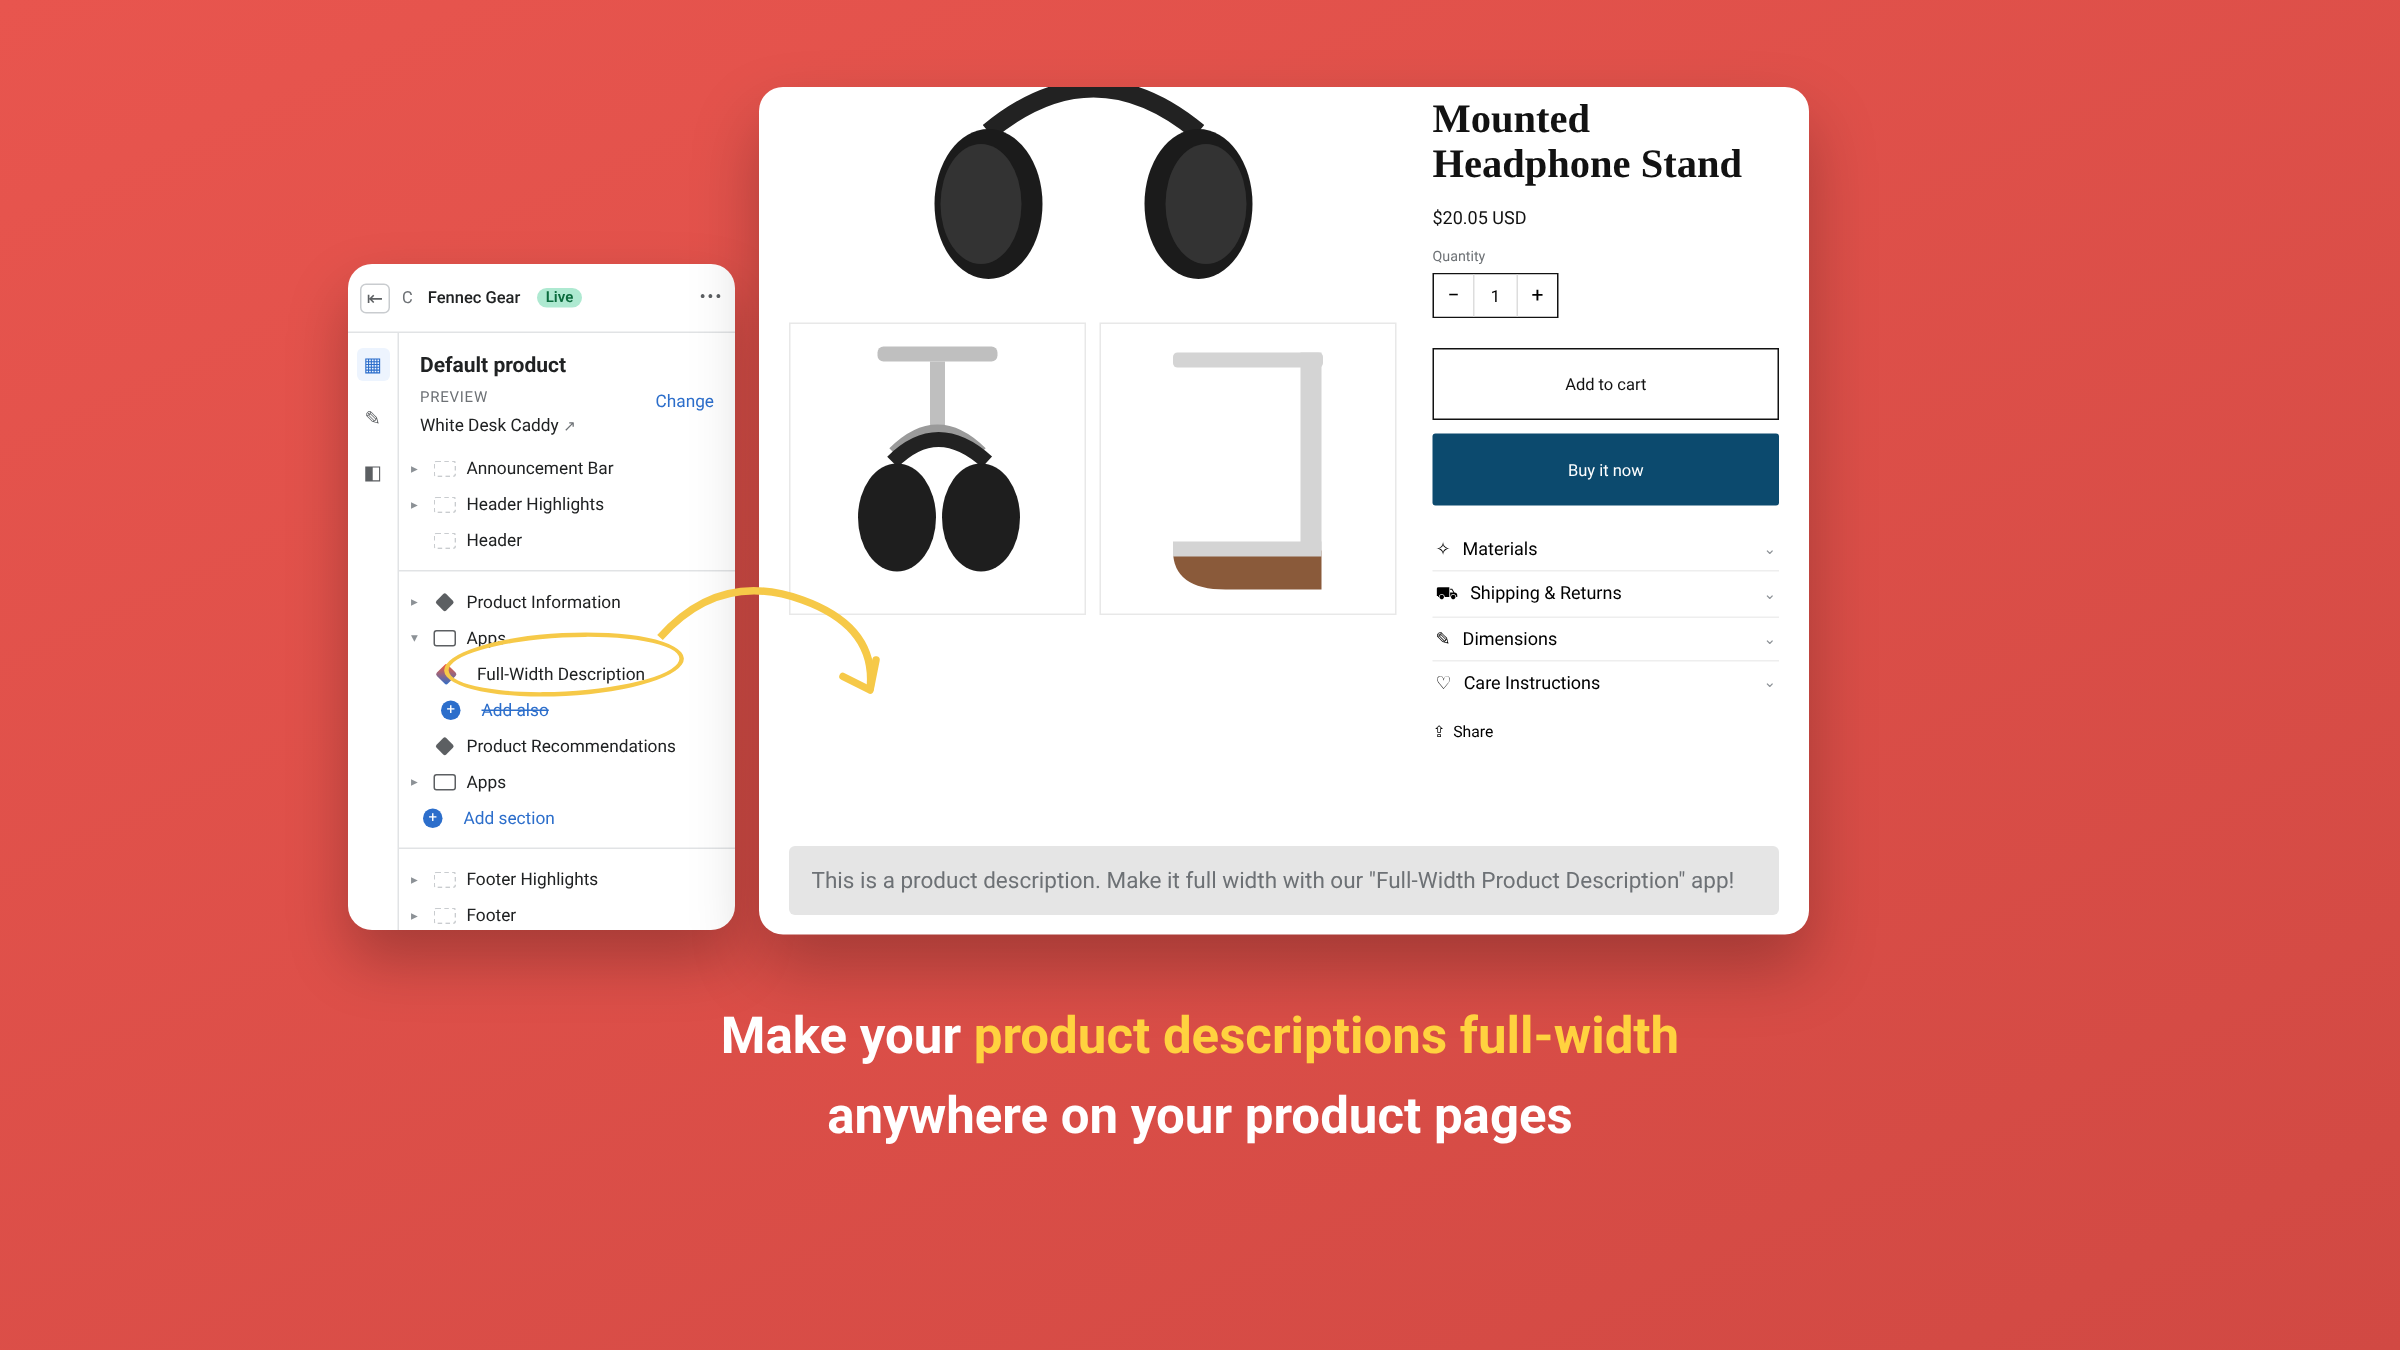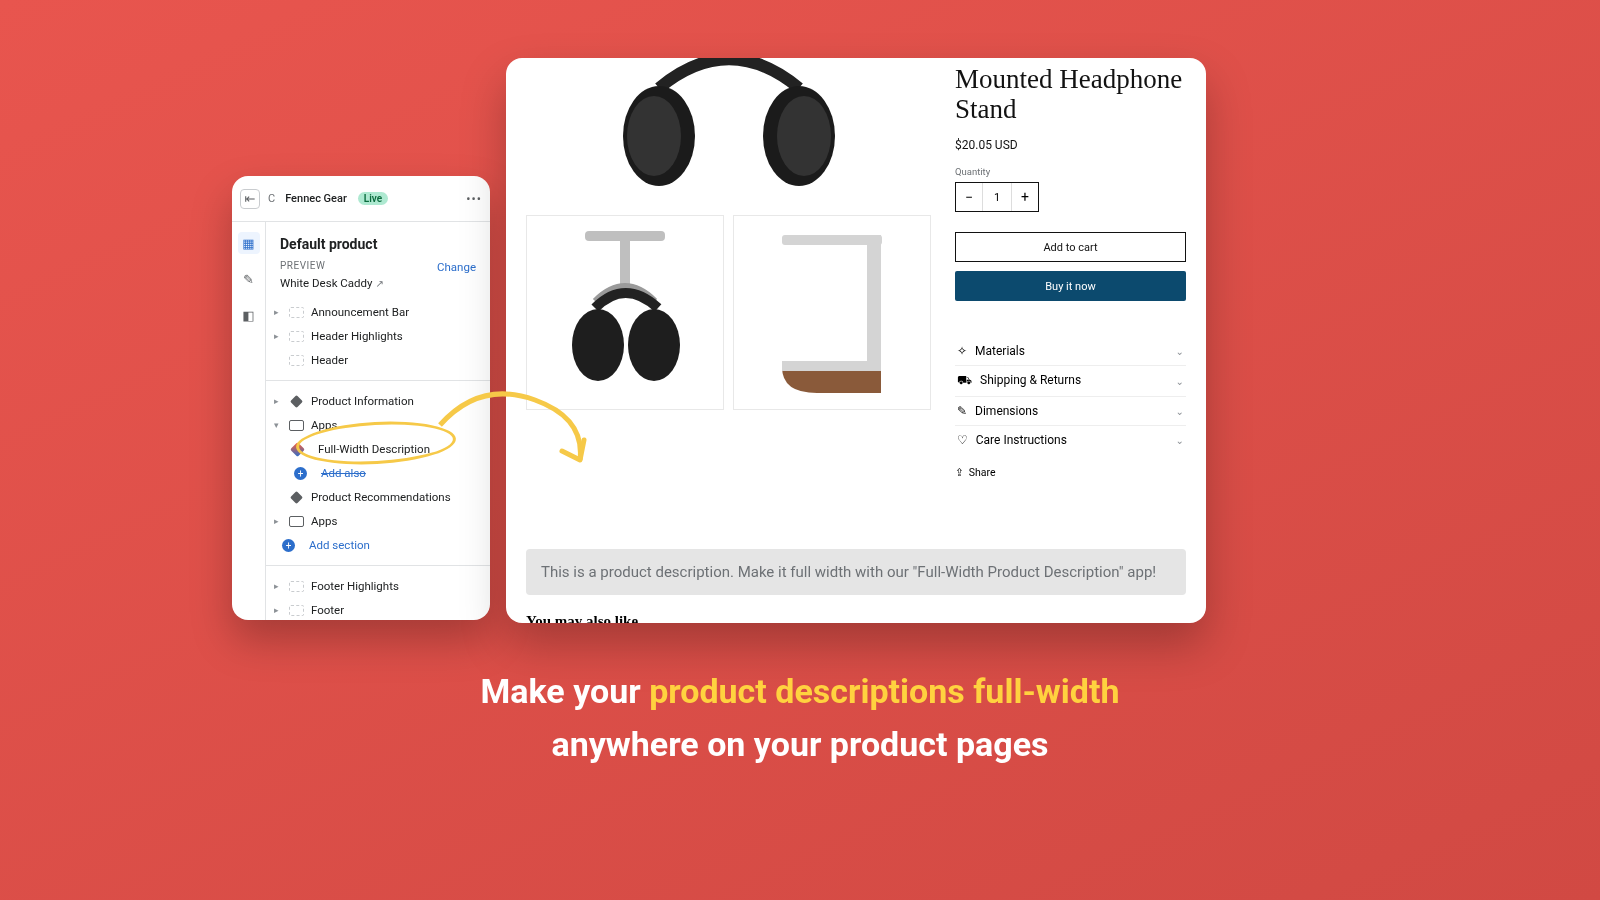"Mounted Headphone Stand" .pv-info h1 { font-weight: 400 -> 700 }
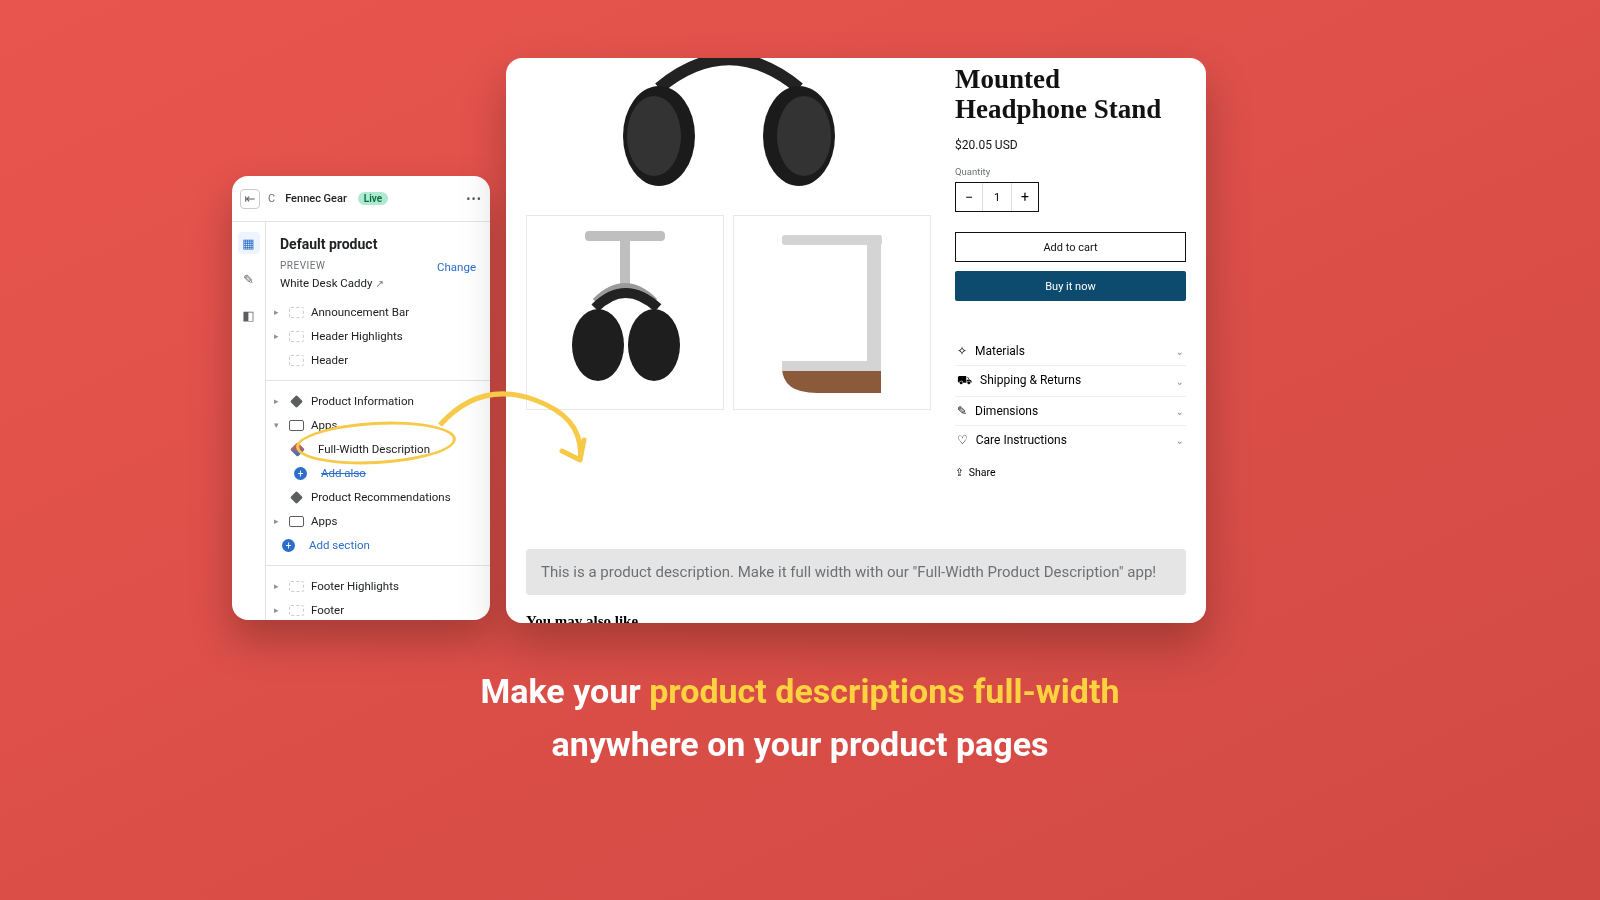"Add to cart" .btn { height: 30px -> 48px }
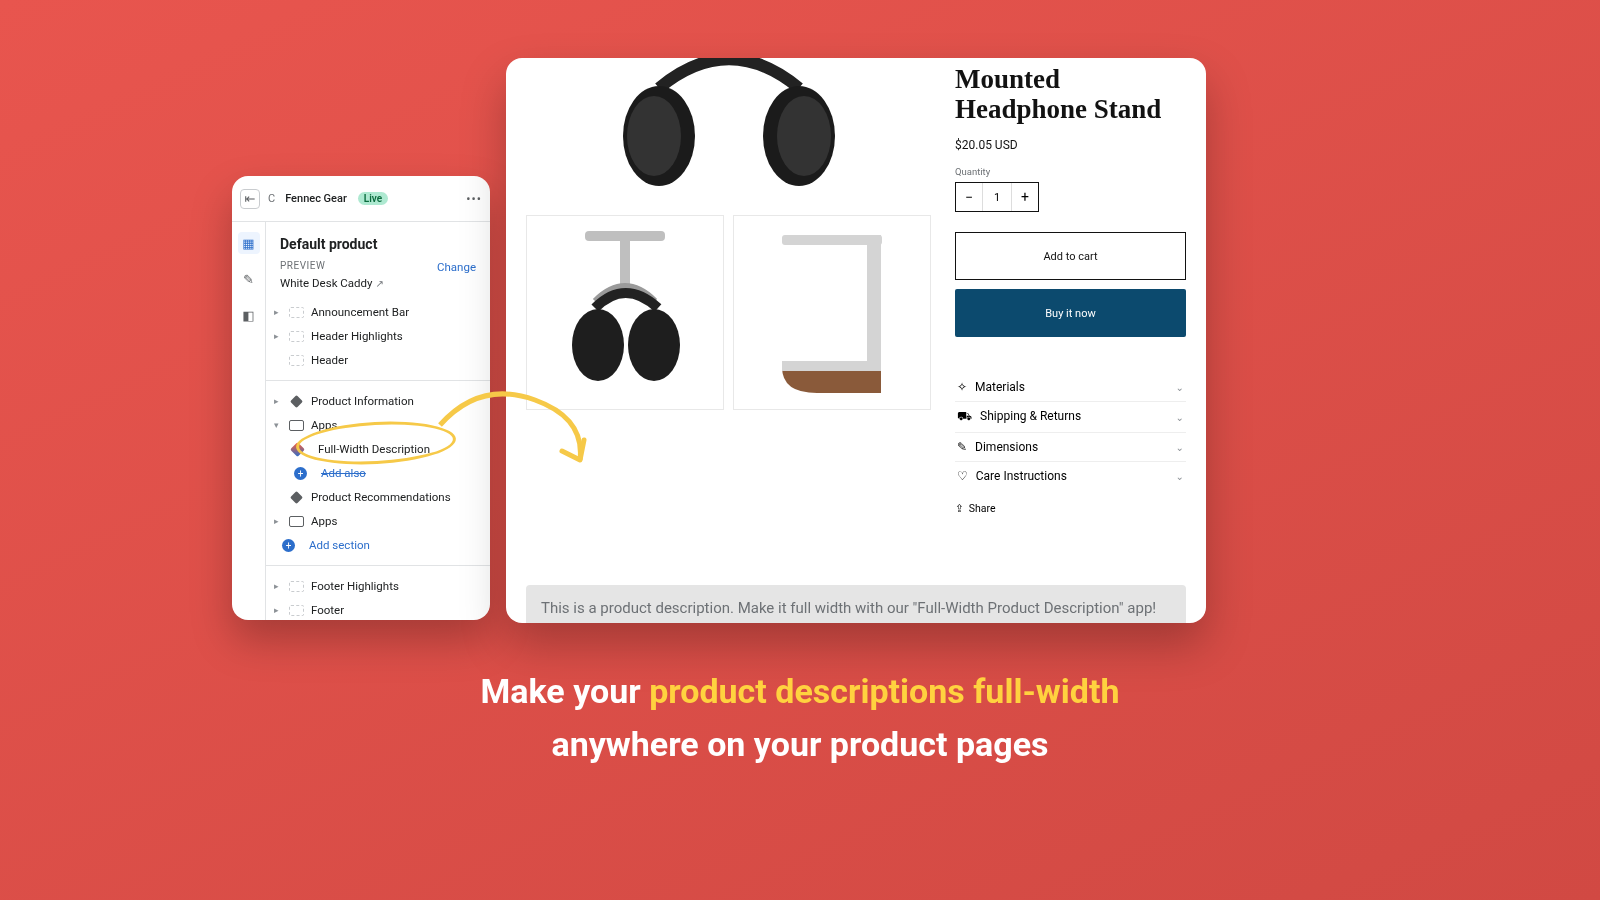"✧ Materials" .accs { margin-top: 36px -> 15px }
